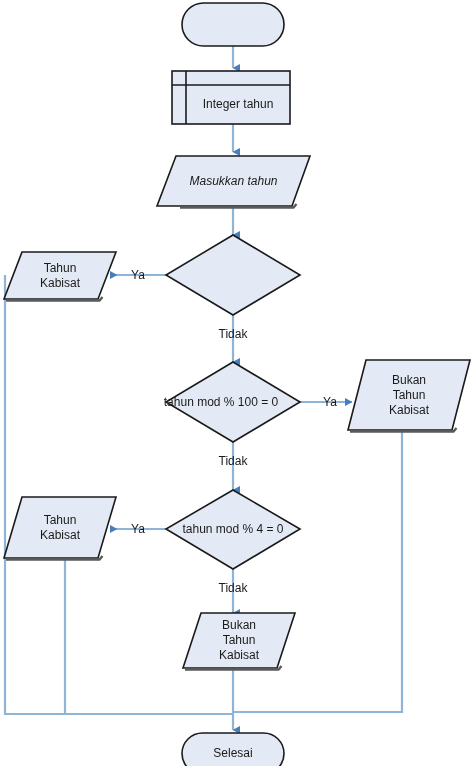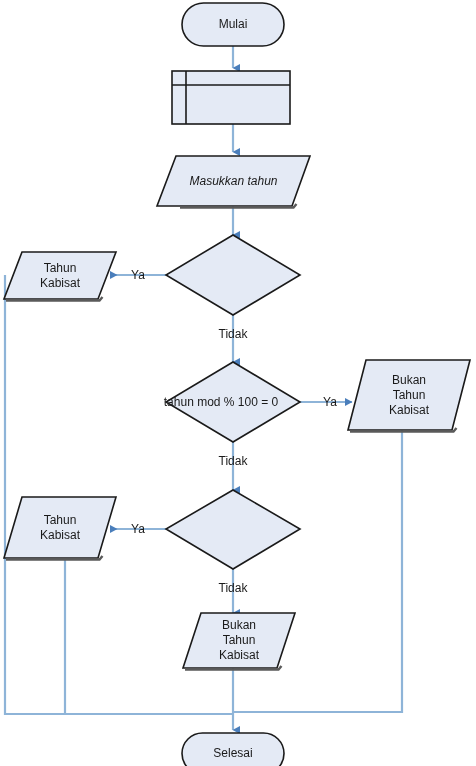"Mulai" div.node-label { html: <div>Mulai</div> -> none }
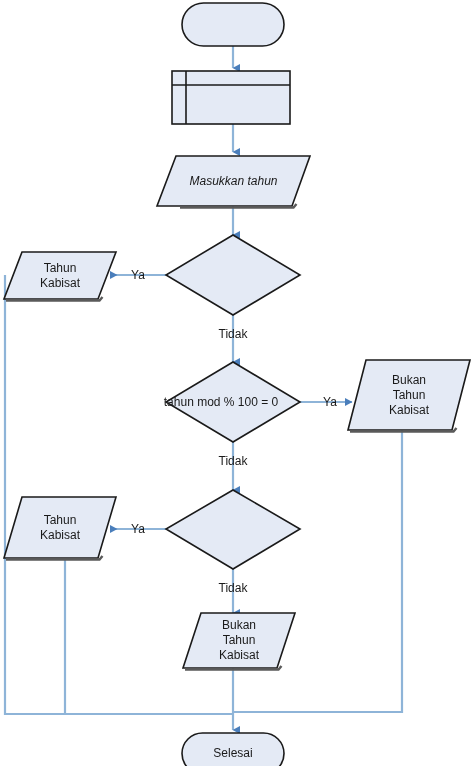"Integer tahun" div.node-label { html: none -> <div>Integer tahun</div> }
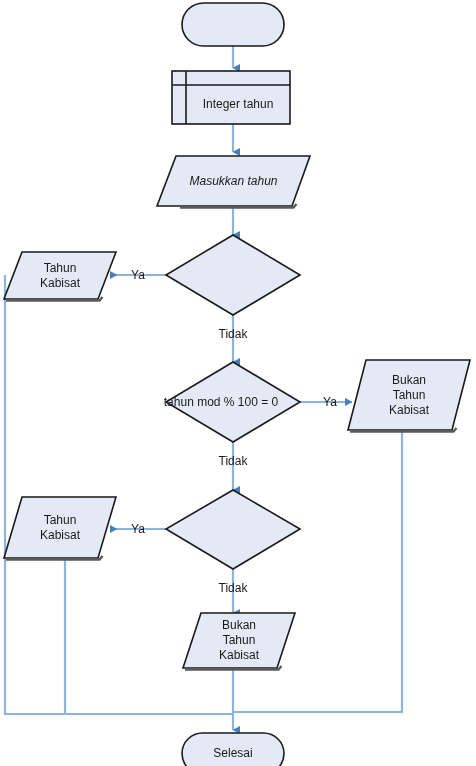"tahun mod % 4 =" div.node-label { html: none -> <div>tahun mod % 4 = 0</div> }
